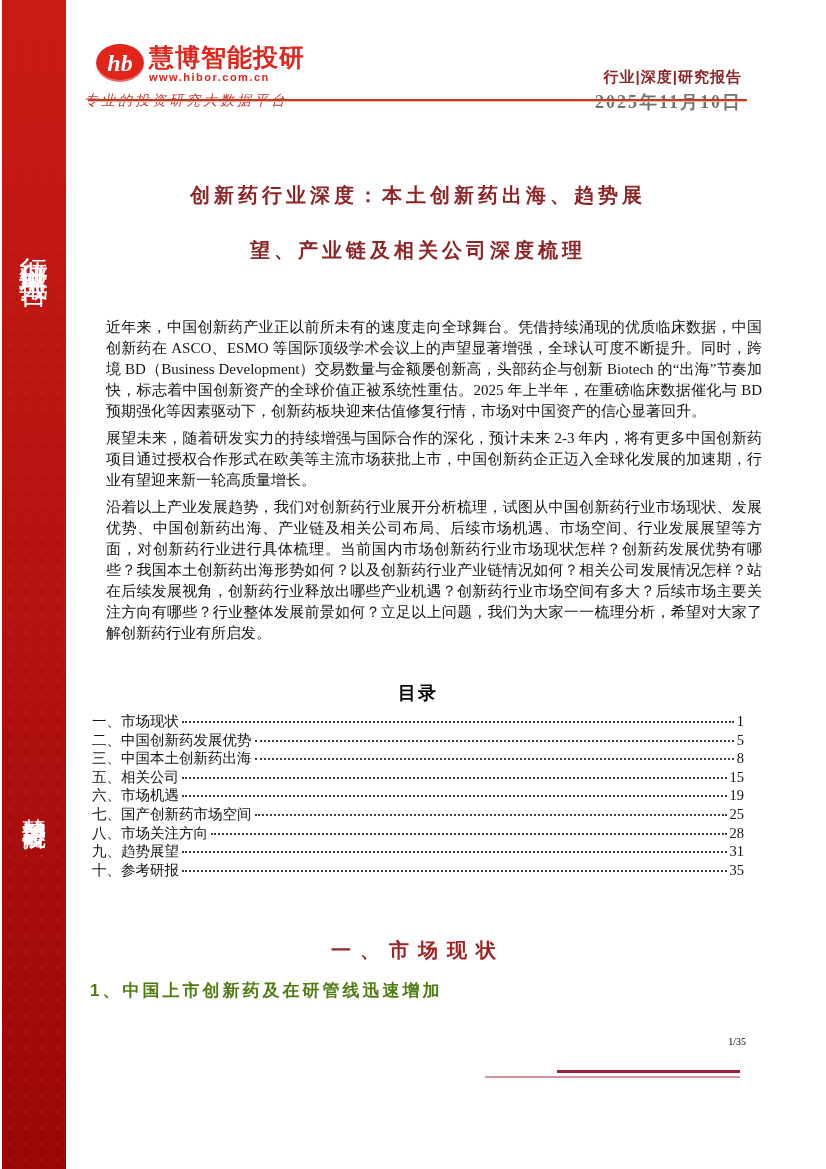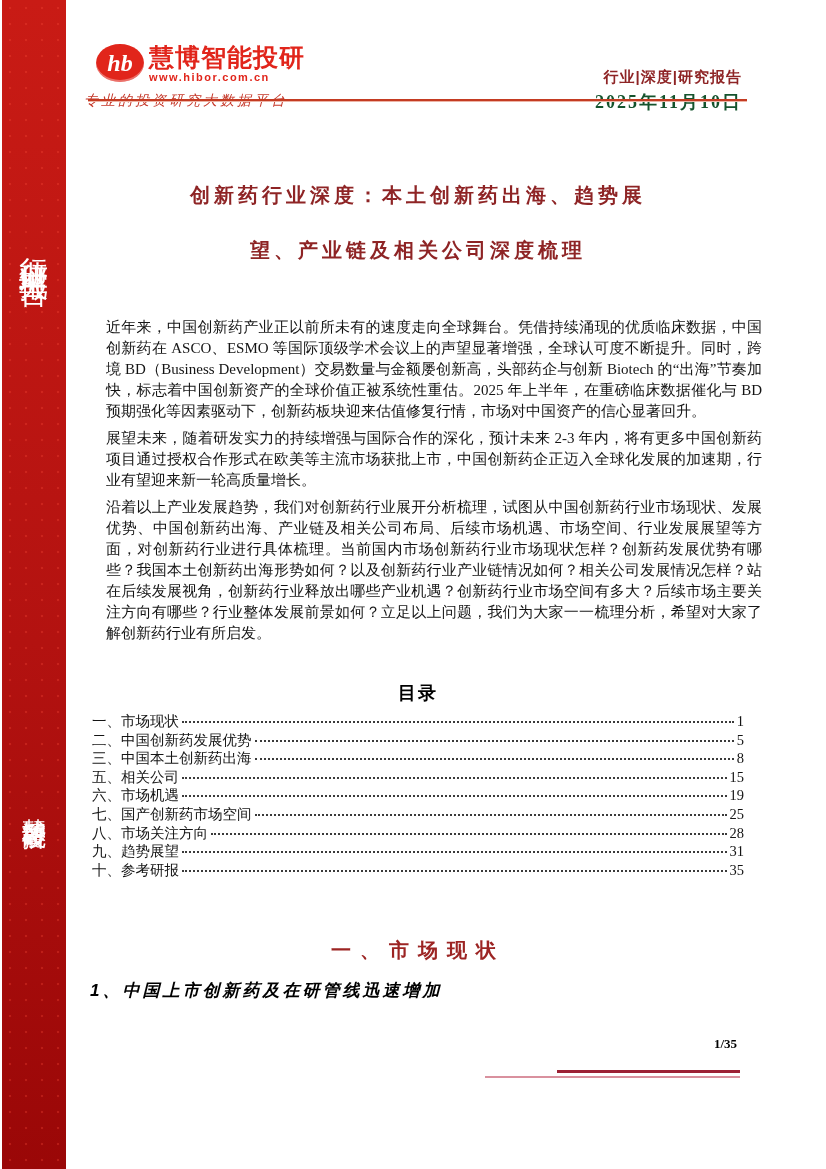"2025年11月10日" .report-date { color: #14532d -> #737373 }
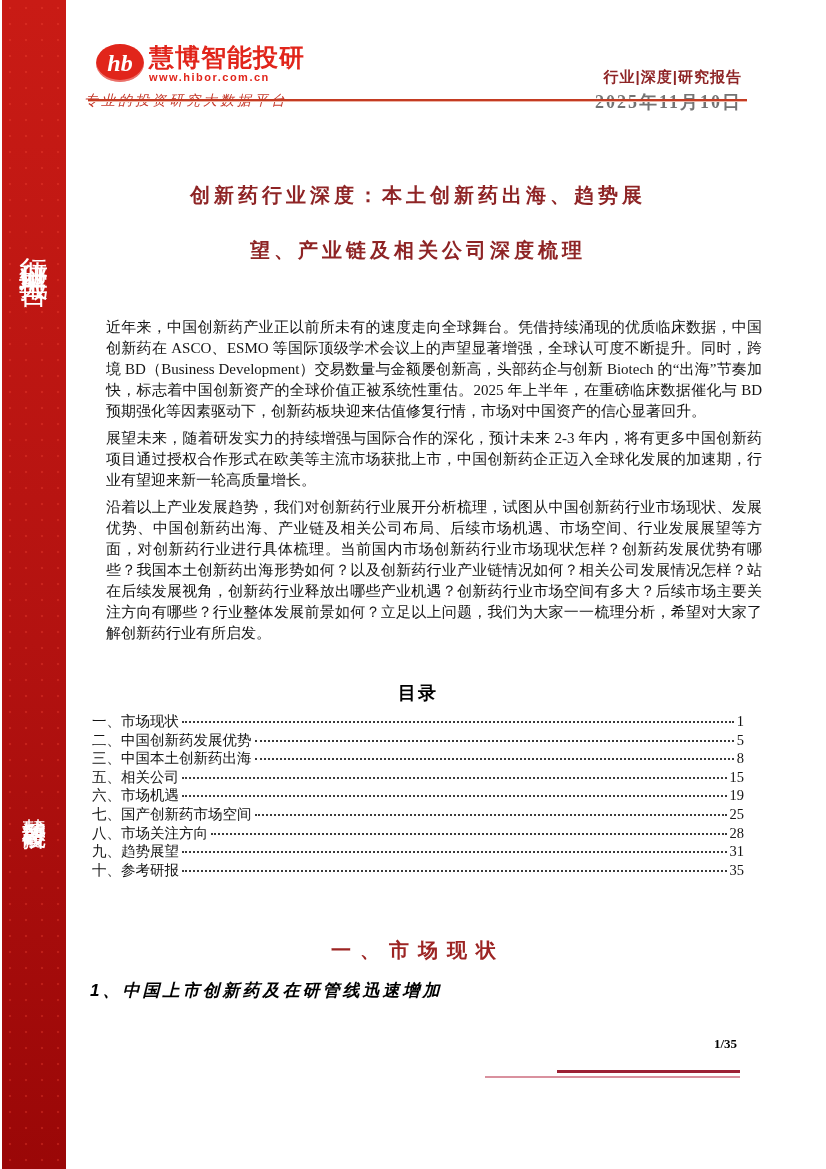"1、中国上市创新药及在研管线迅速增加" .section-h2 { color: #000000 -> #4d7c0f; font-style: italic -> none }
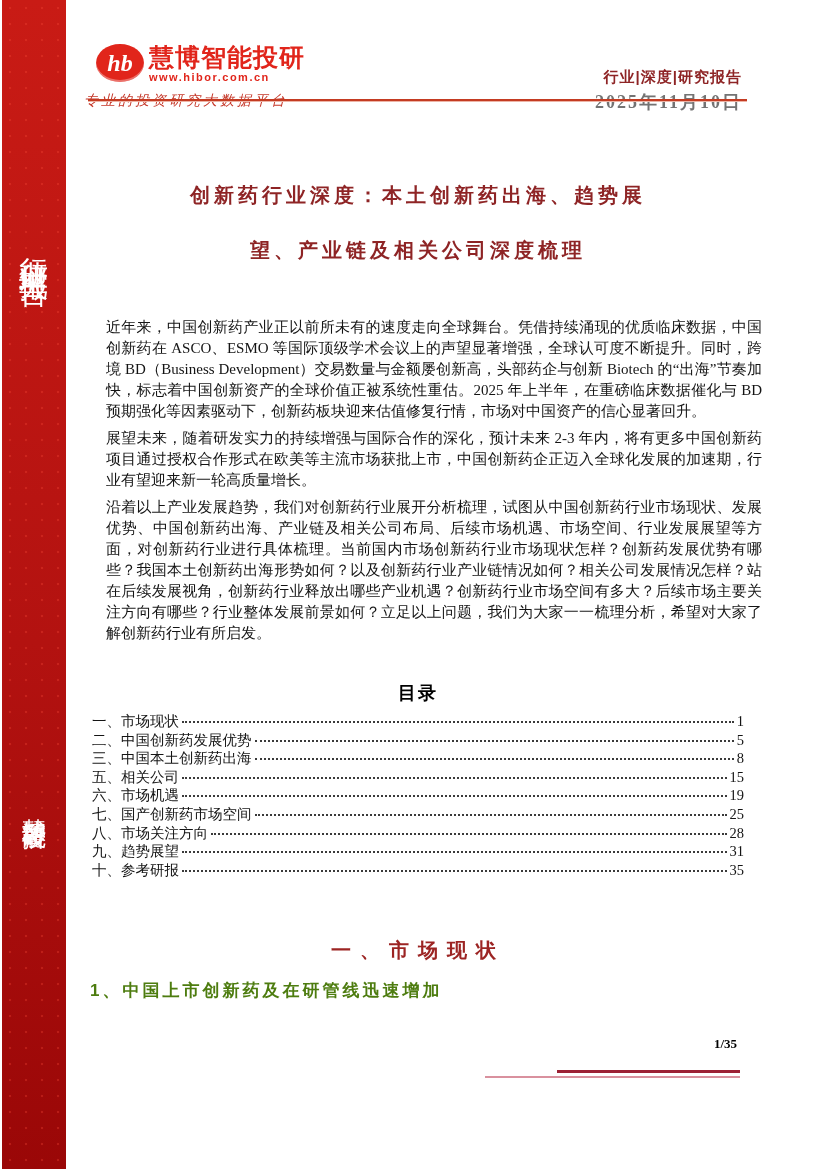"1/35" .page-indicator { font-size: 13px -> 10px; font-weight: bold -> normal; right: 89px -> 80px }
